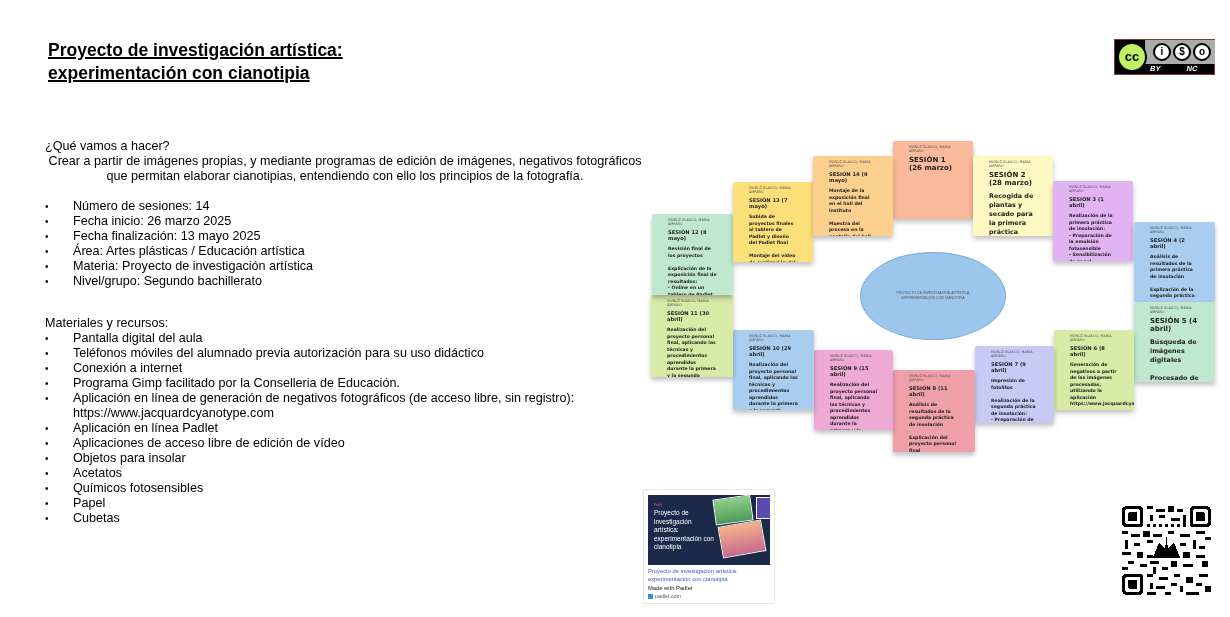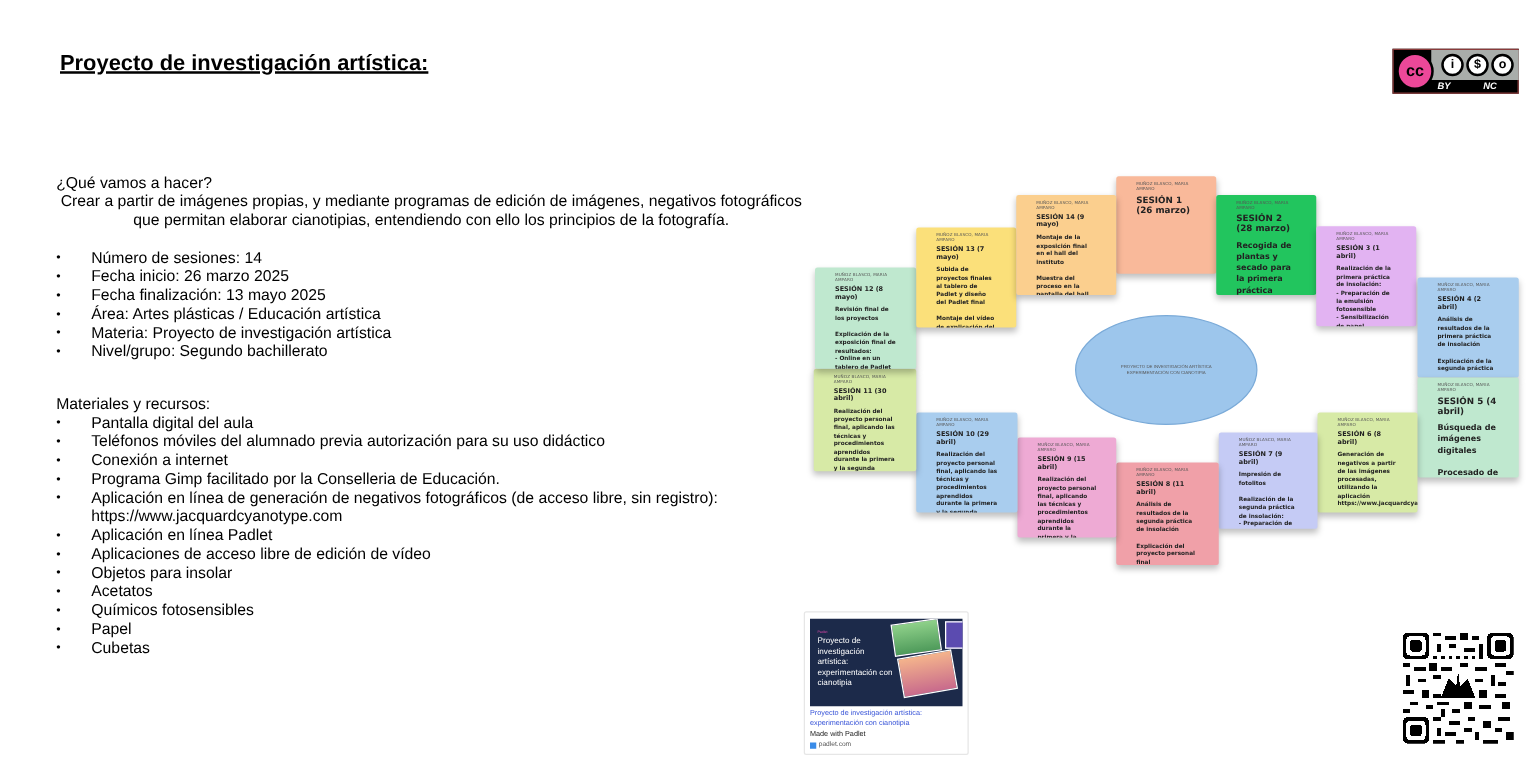"cc" .cc .cc-big { background: #ec4899 -> #bef264 }
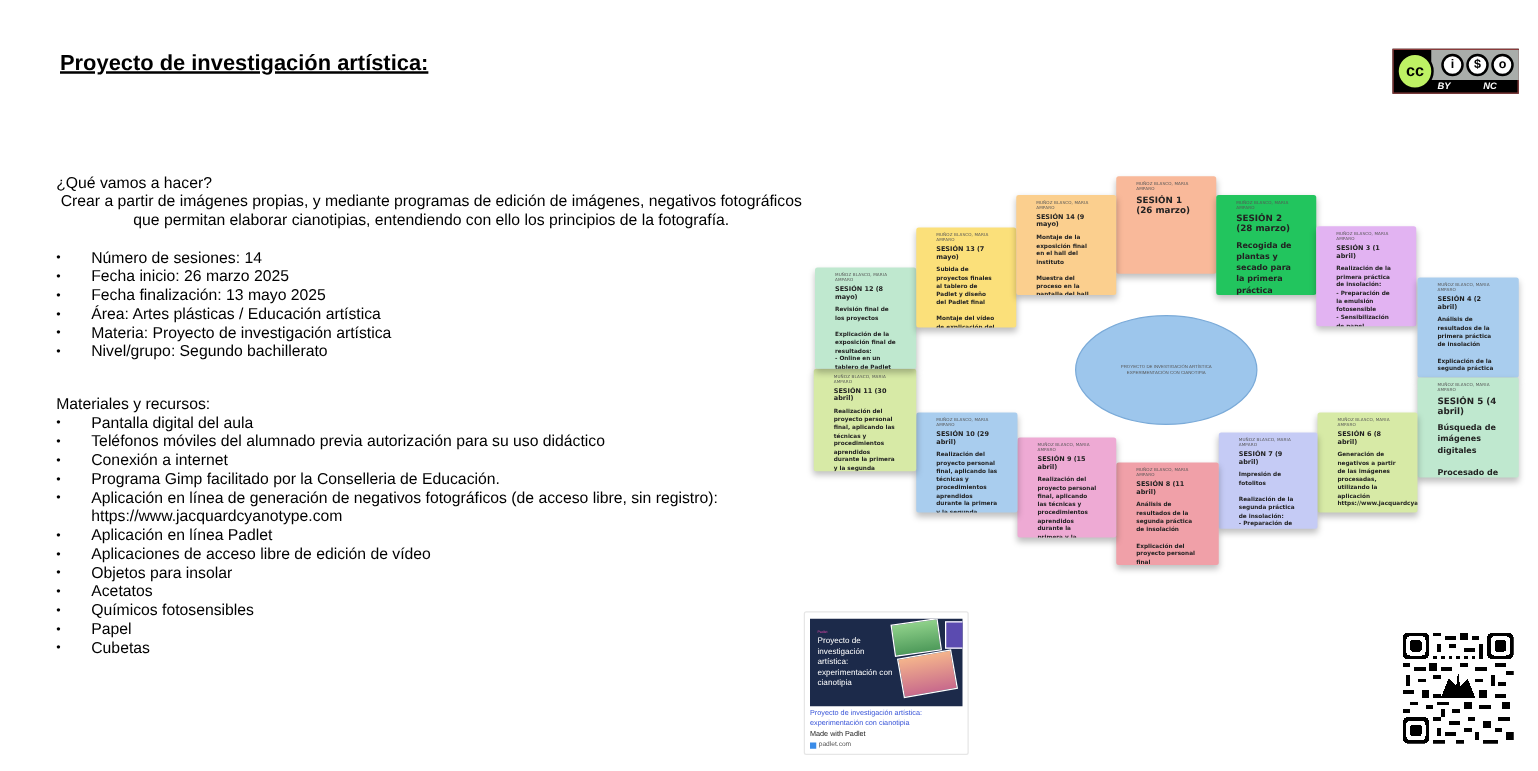"experimentación con cianotipia" div { html: none -> <div>experimentación con cianotipia</div> }
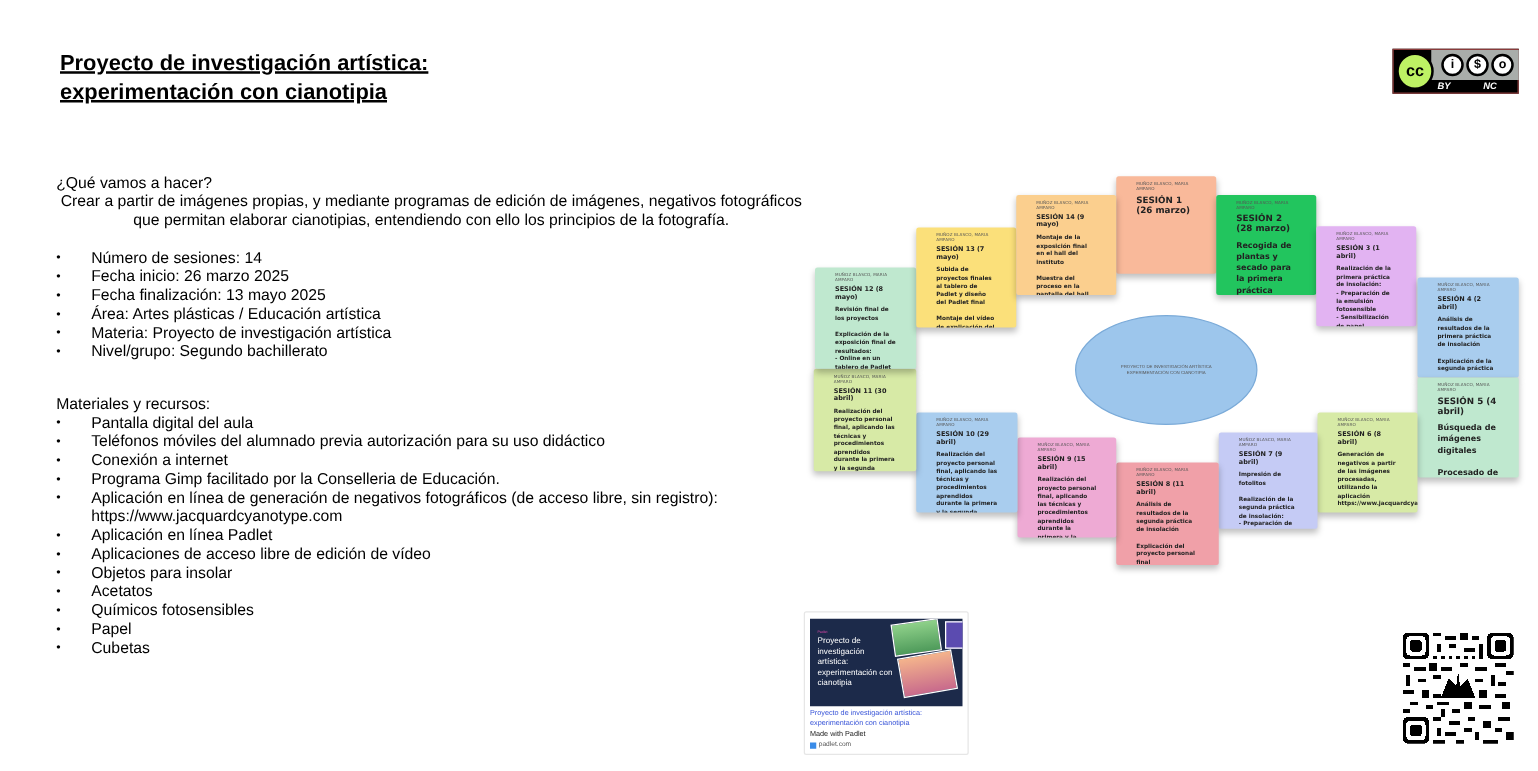"SESIÓN 2 (28 marzo)" div.note { background: #22c55e -> #fef9c3 }
